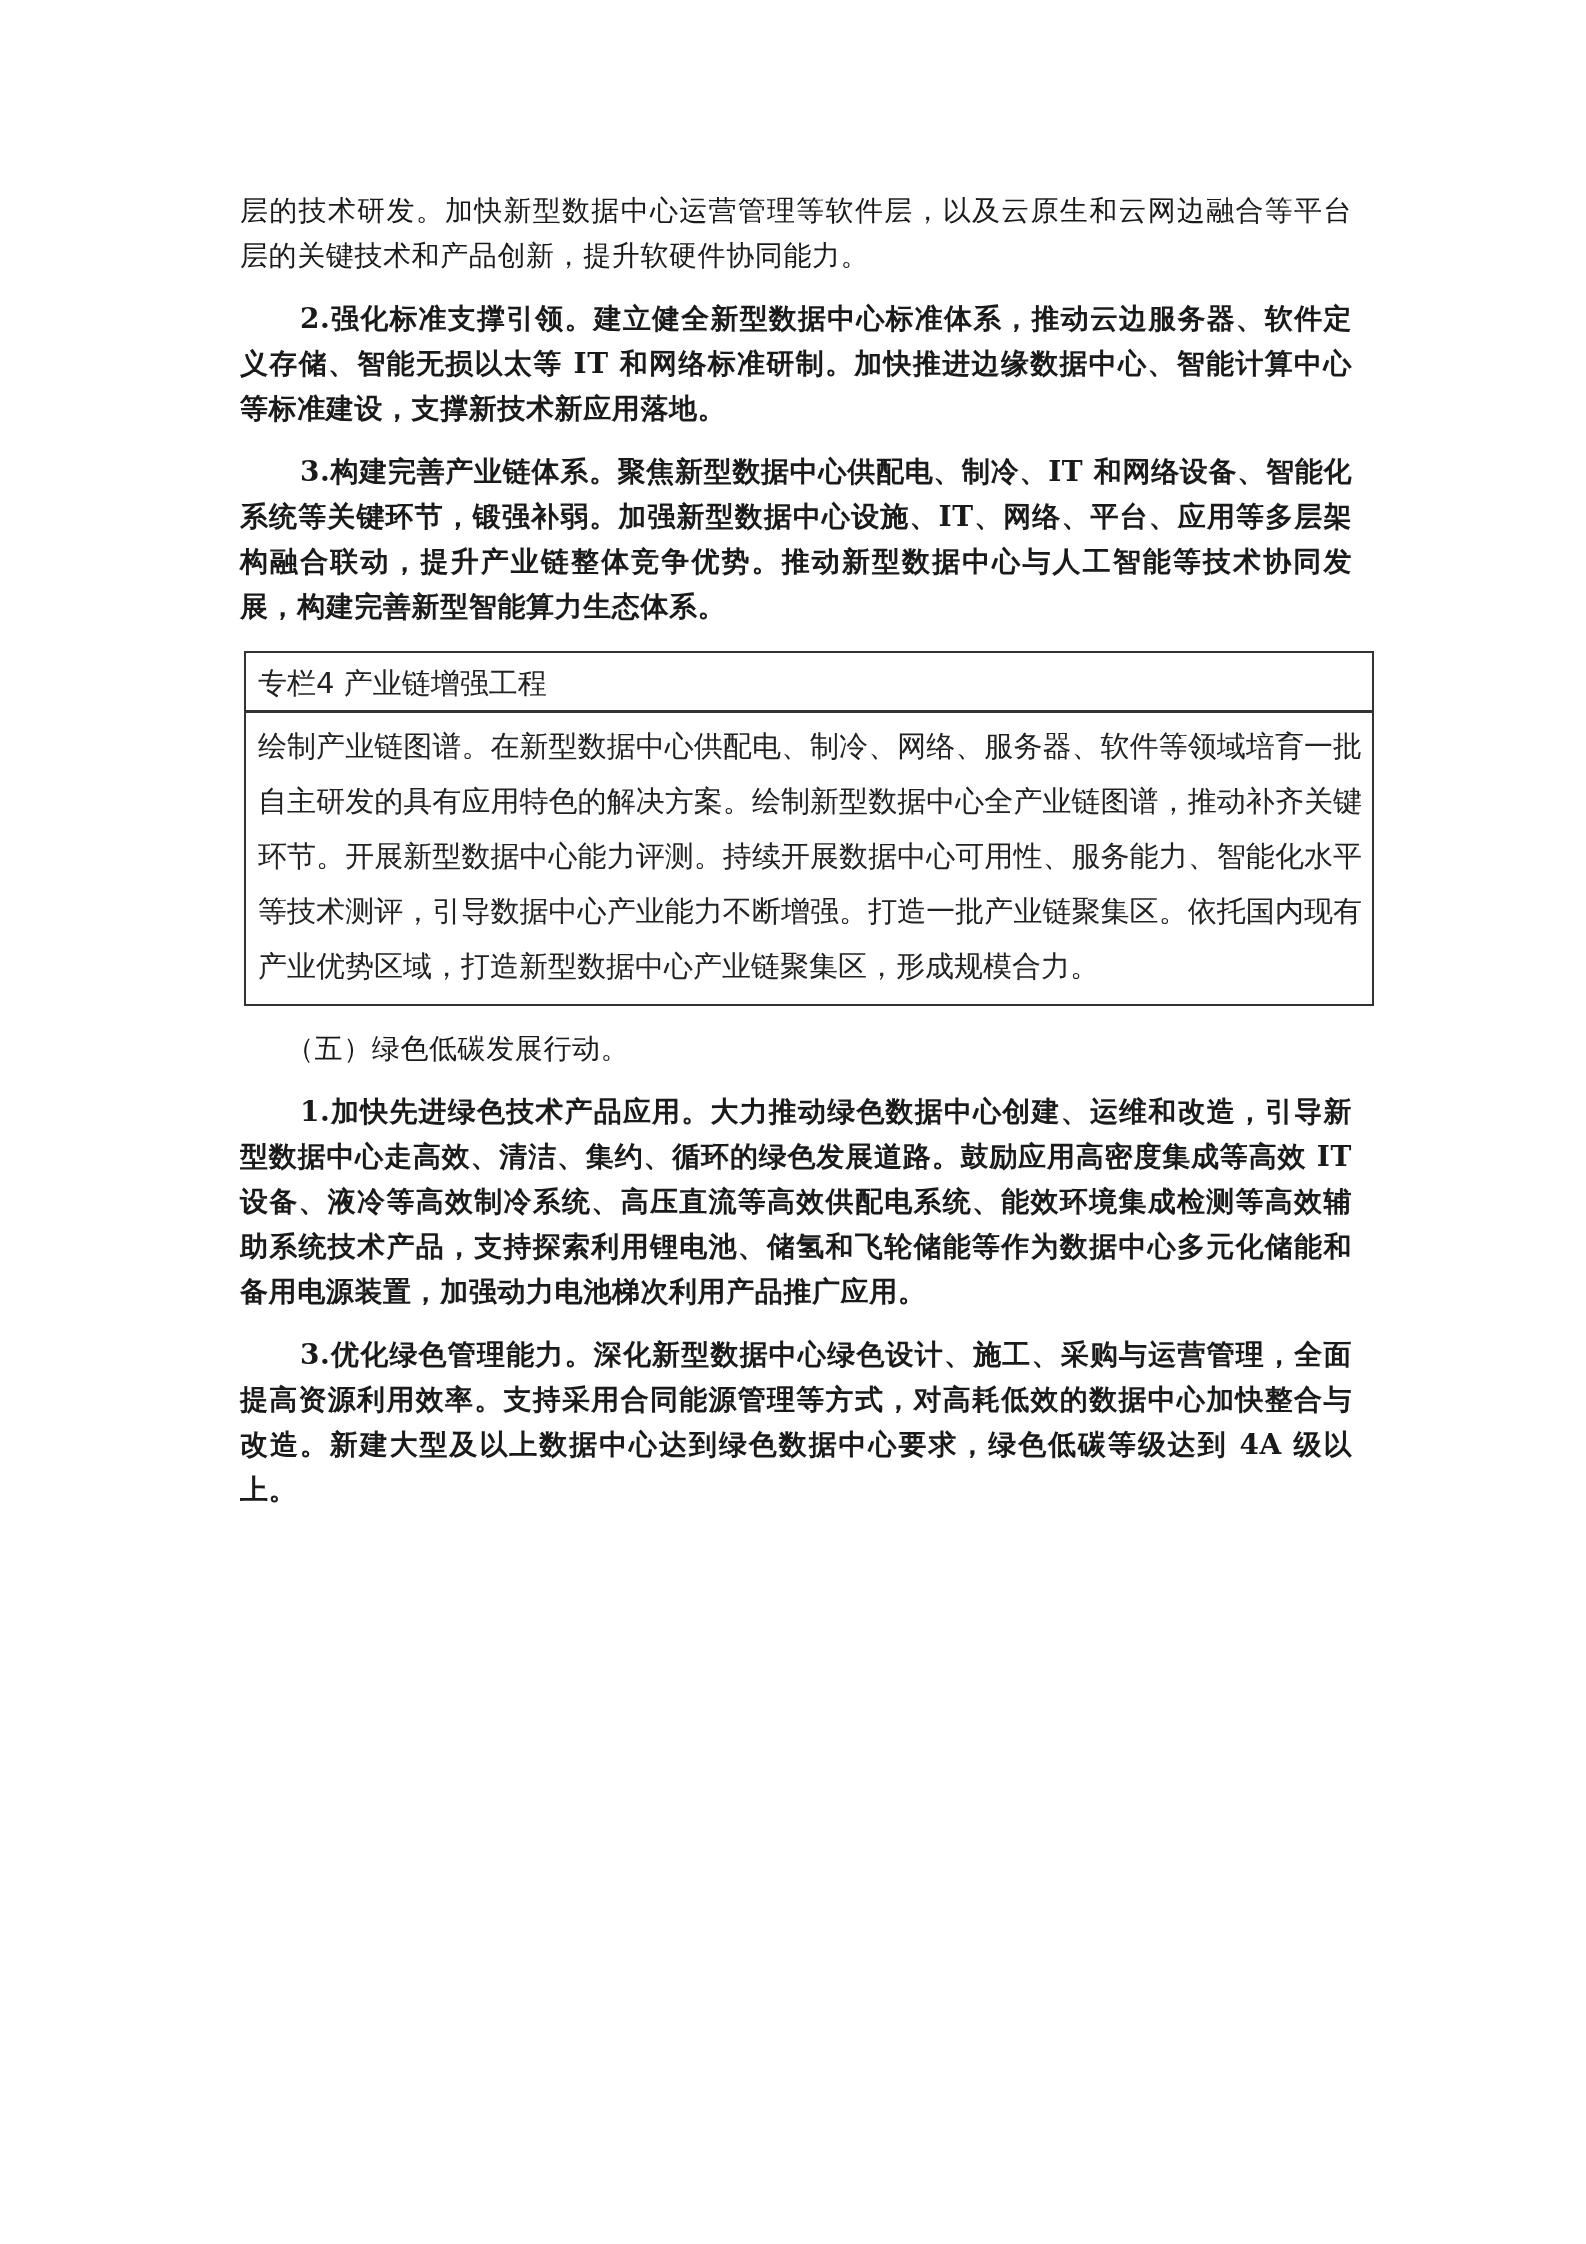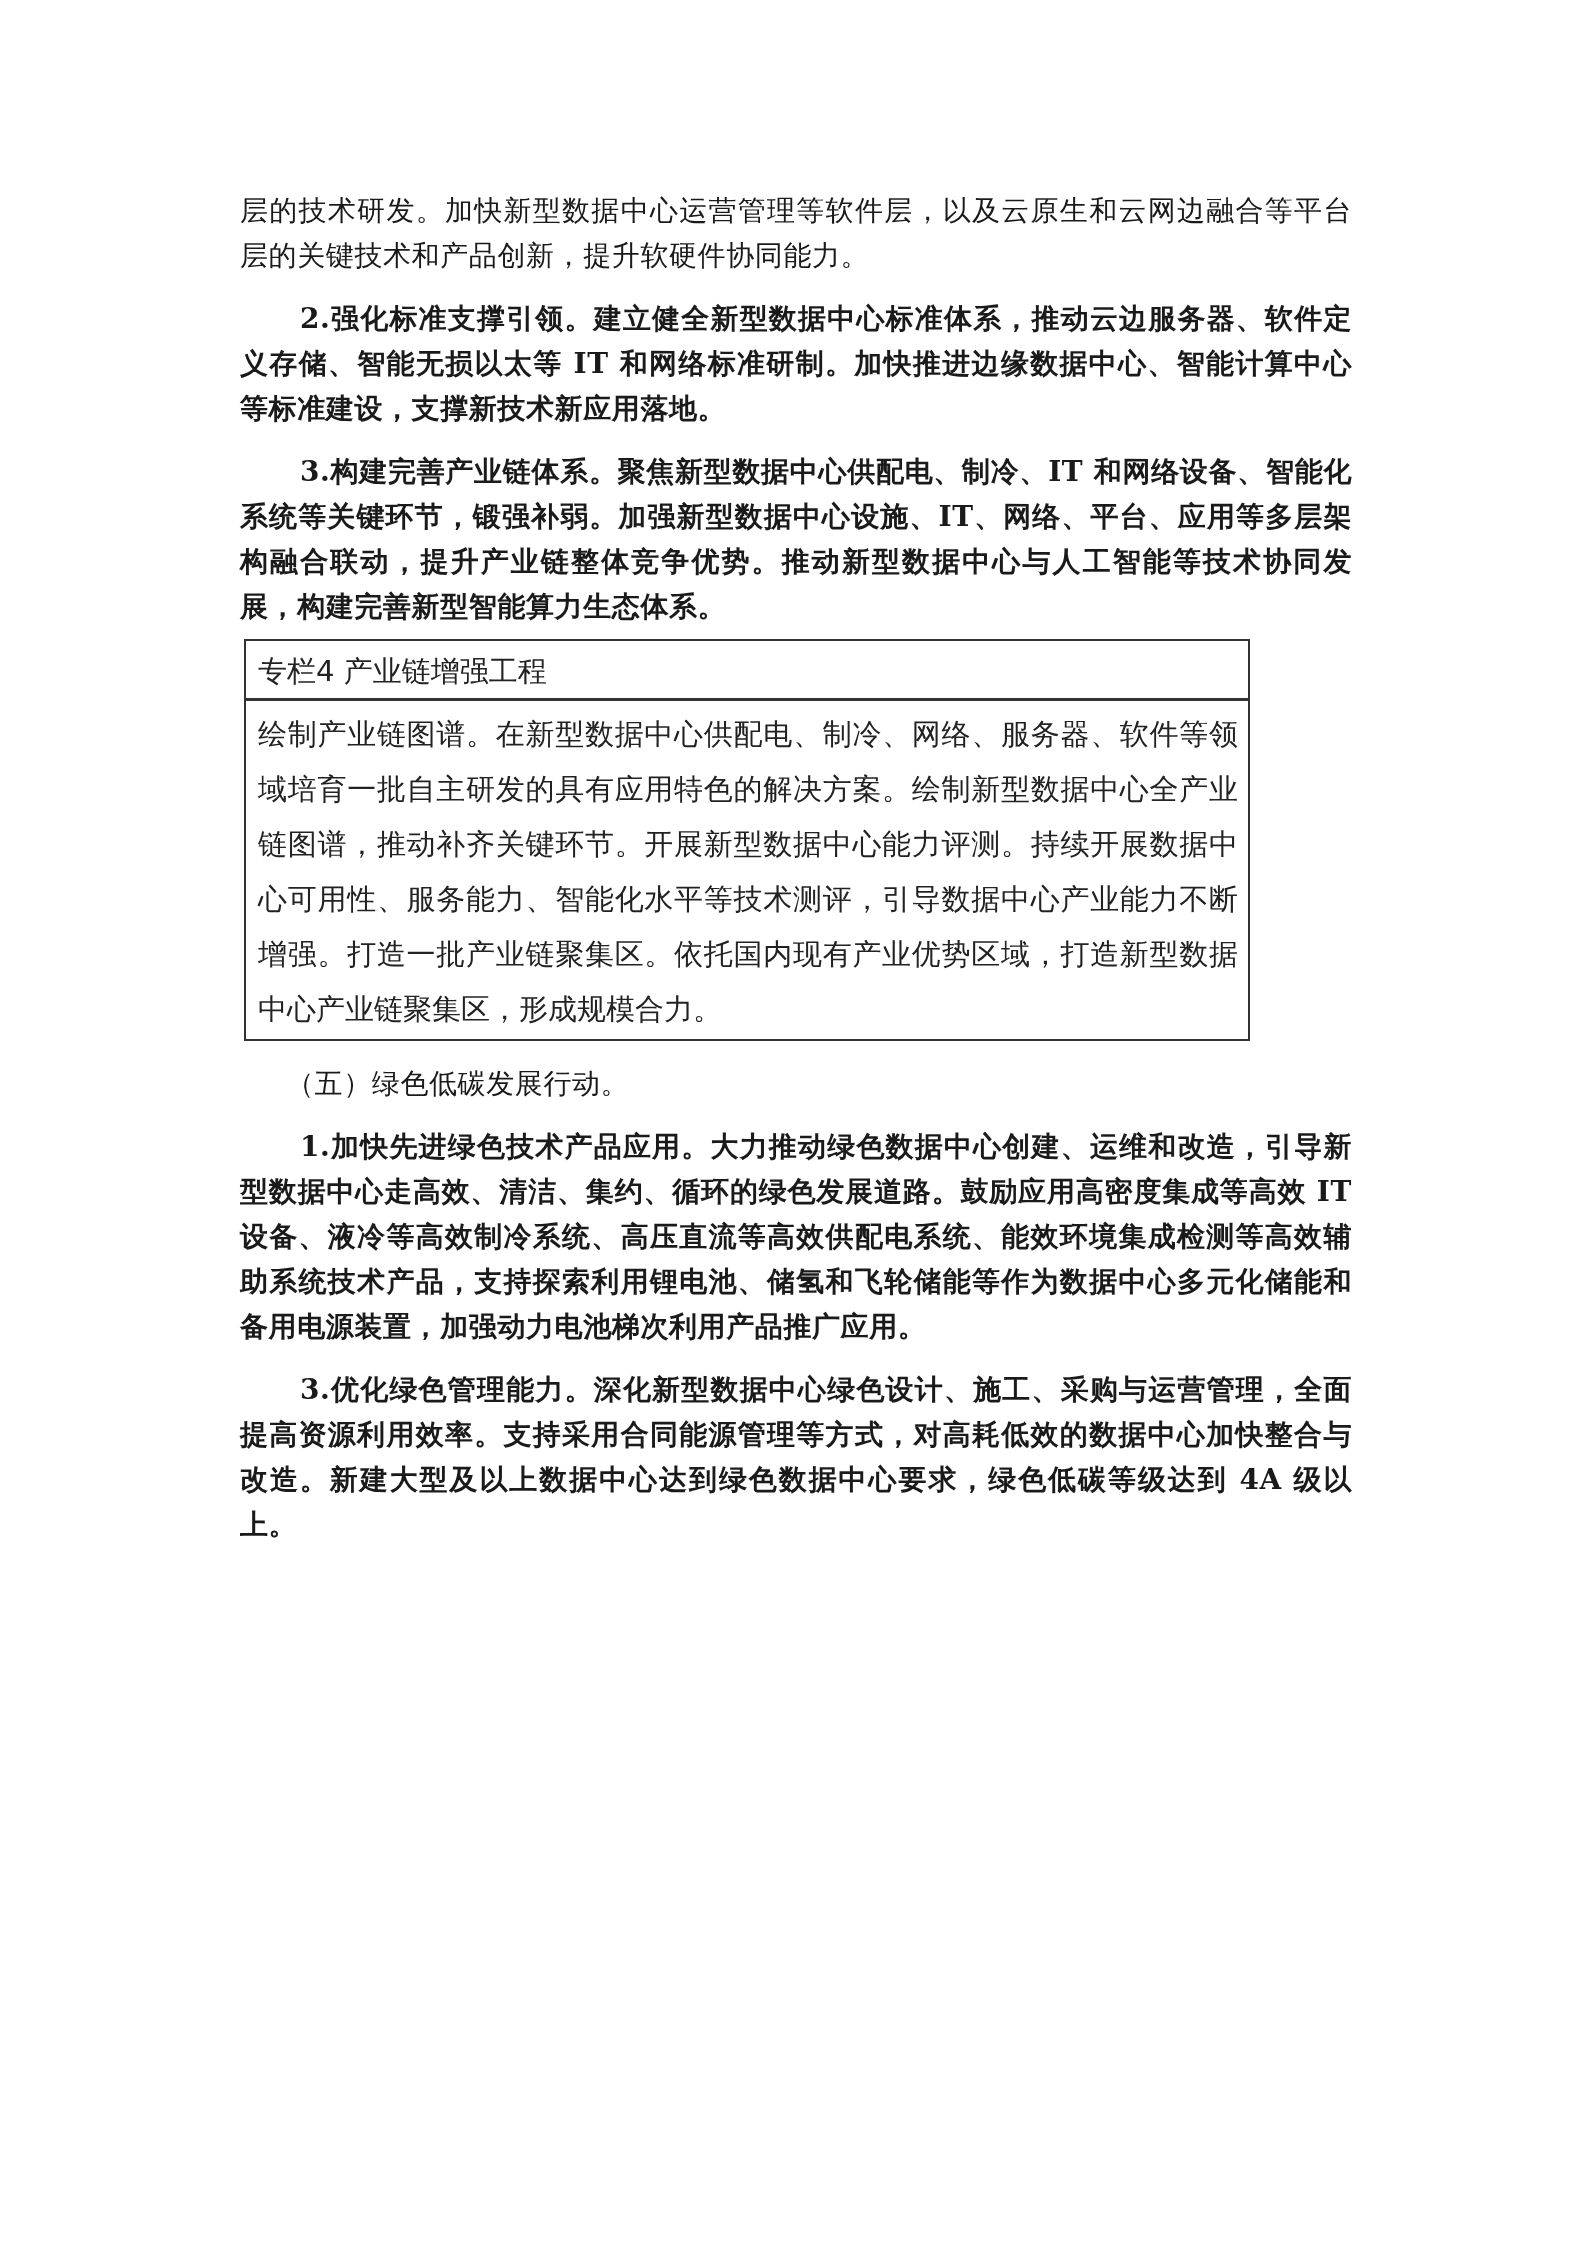"专栏4 产业链增强工程" .box { margin-top: 10px -> 22px; width: 1006px -> 1130px }
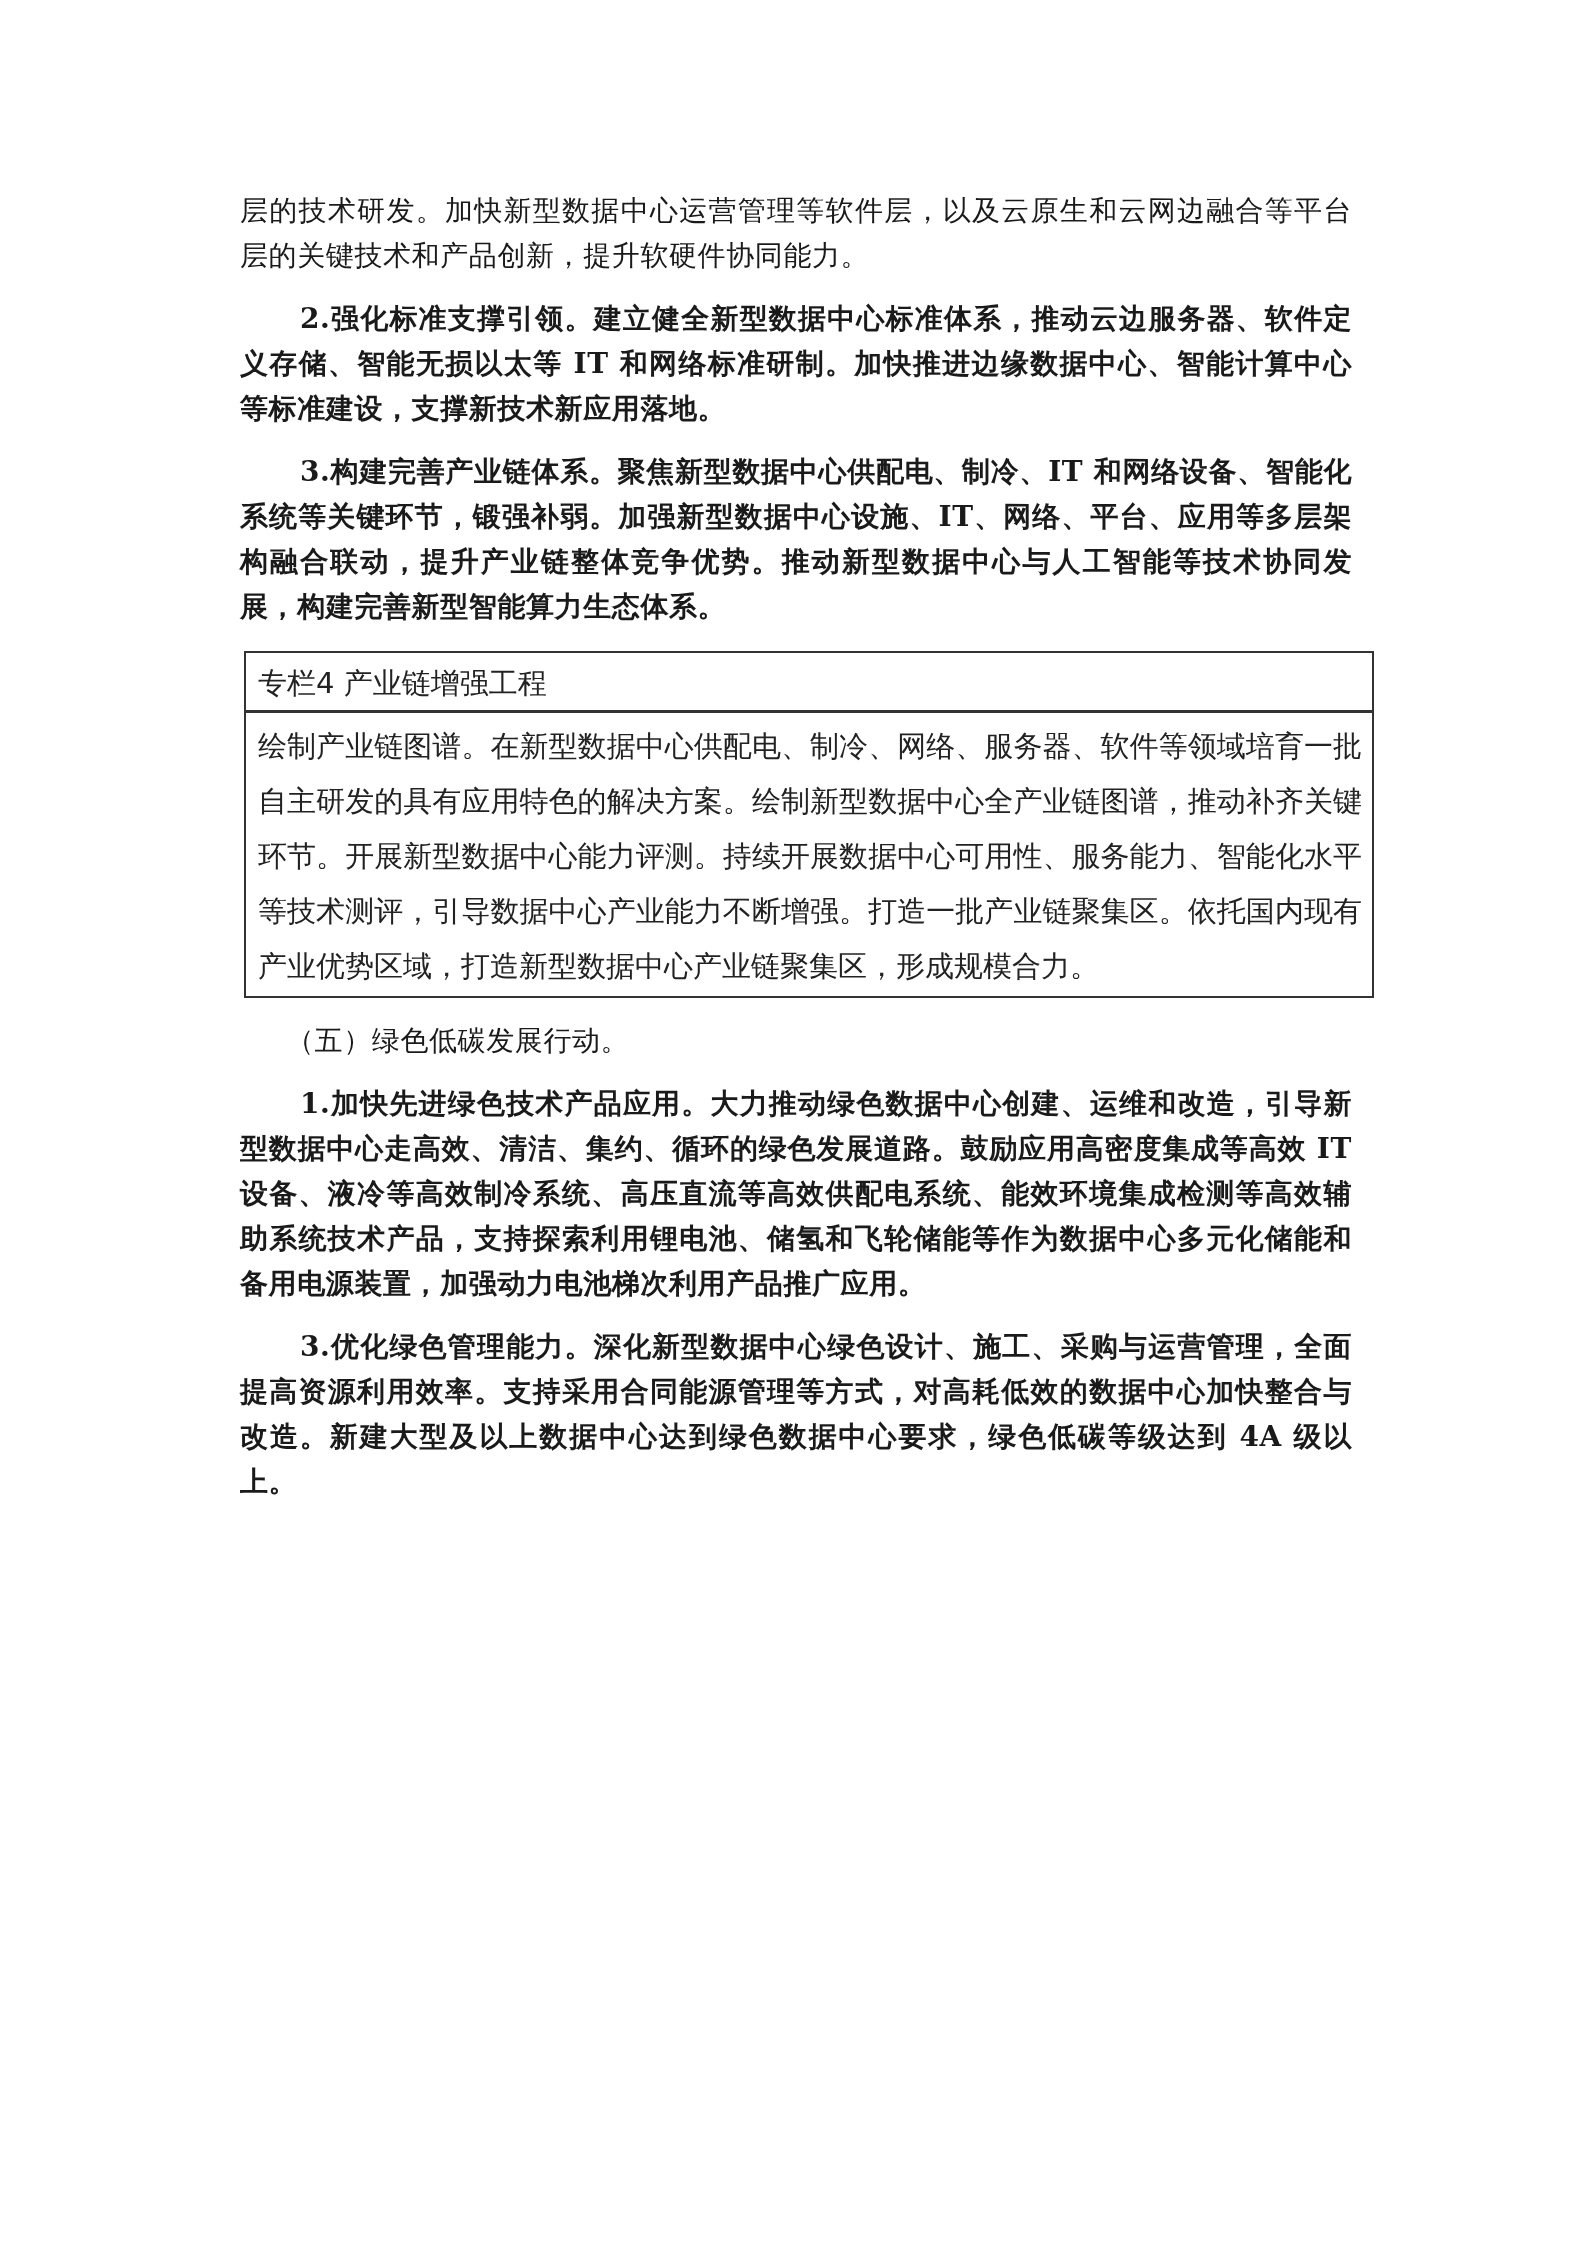"绘制产业链图谱。在新型数据中心供配电、制冷、网络、服务器、软件等领域培育一批自主" .box-body { padding: 6px 10px 2px 12px -> 6px 10px 10px 12px }
